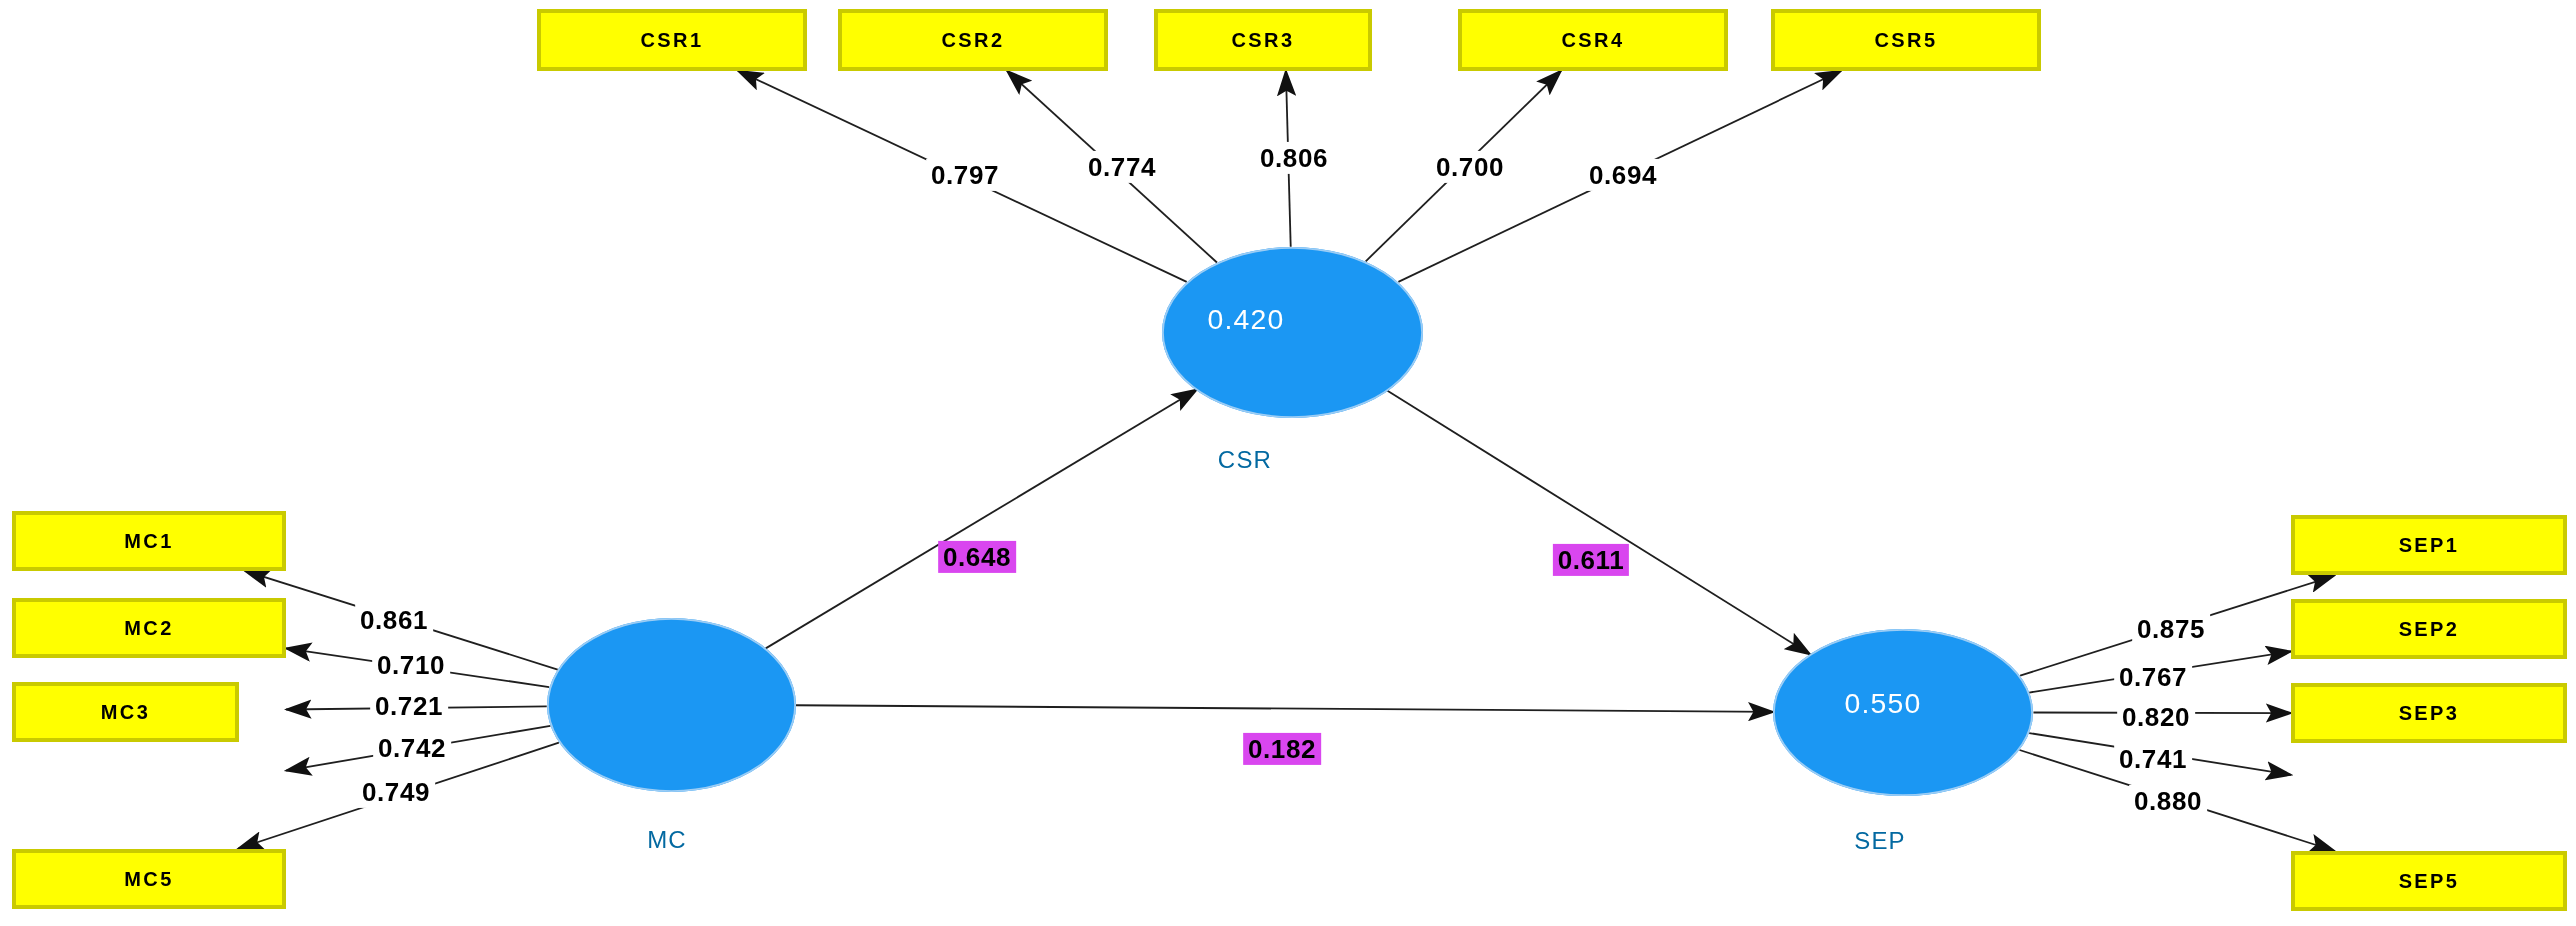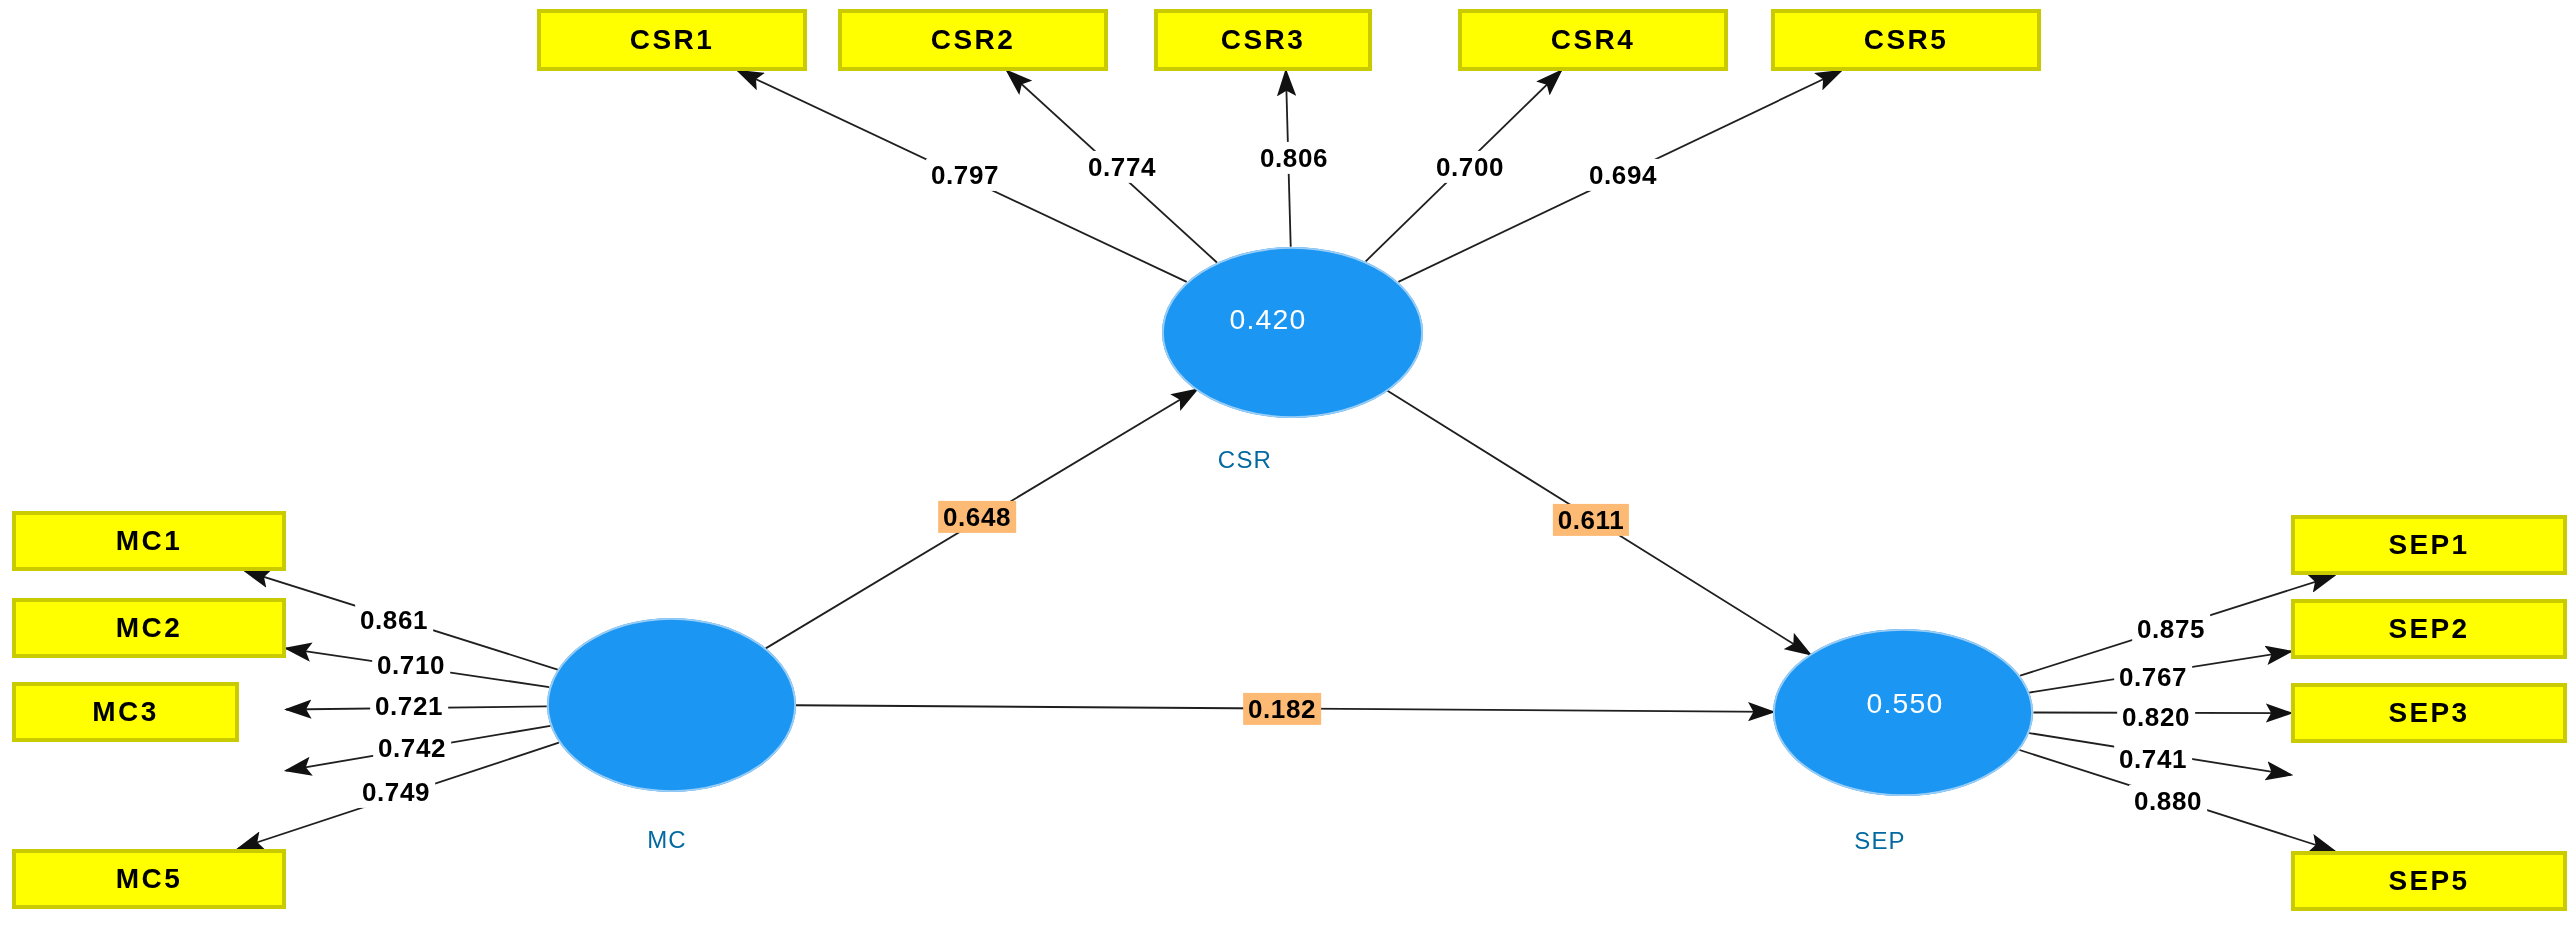"CSR1" .ind { font-size: 28px -> 20px }
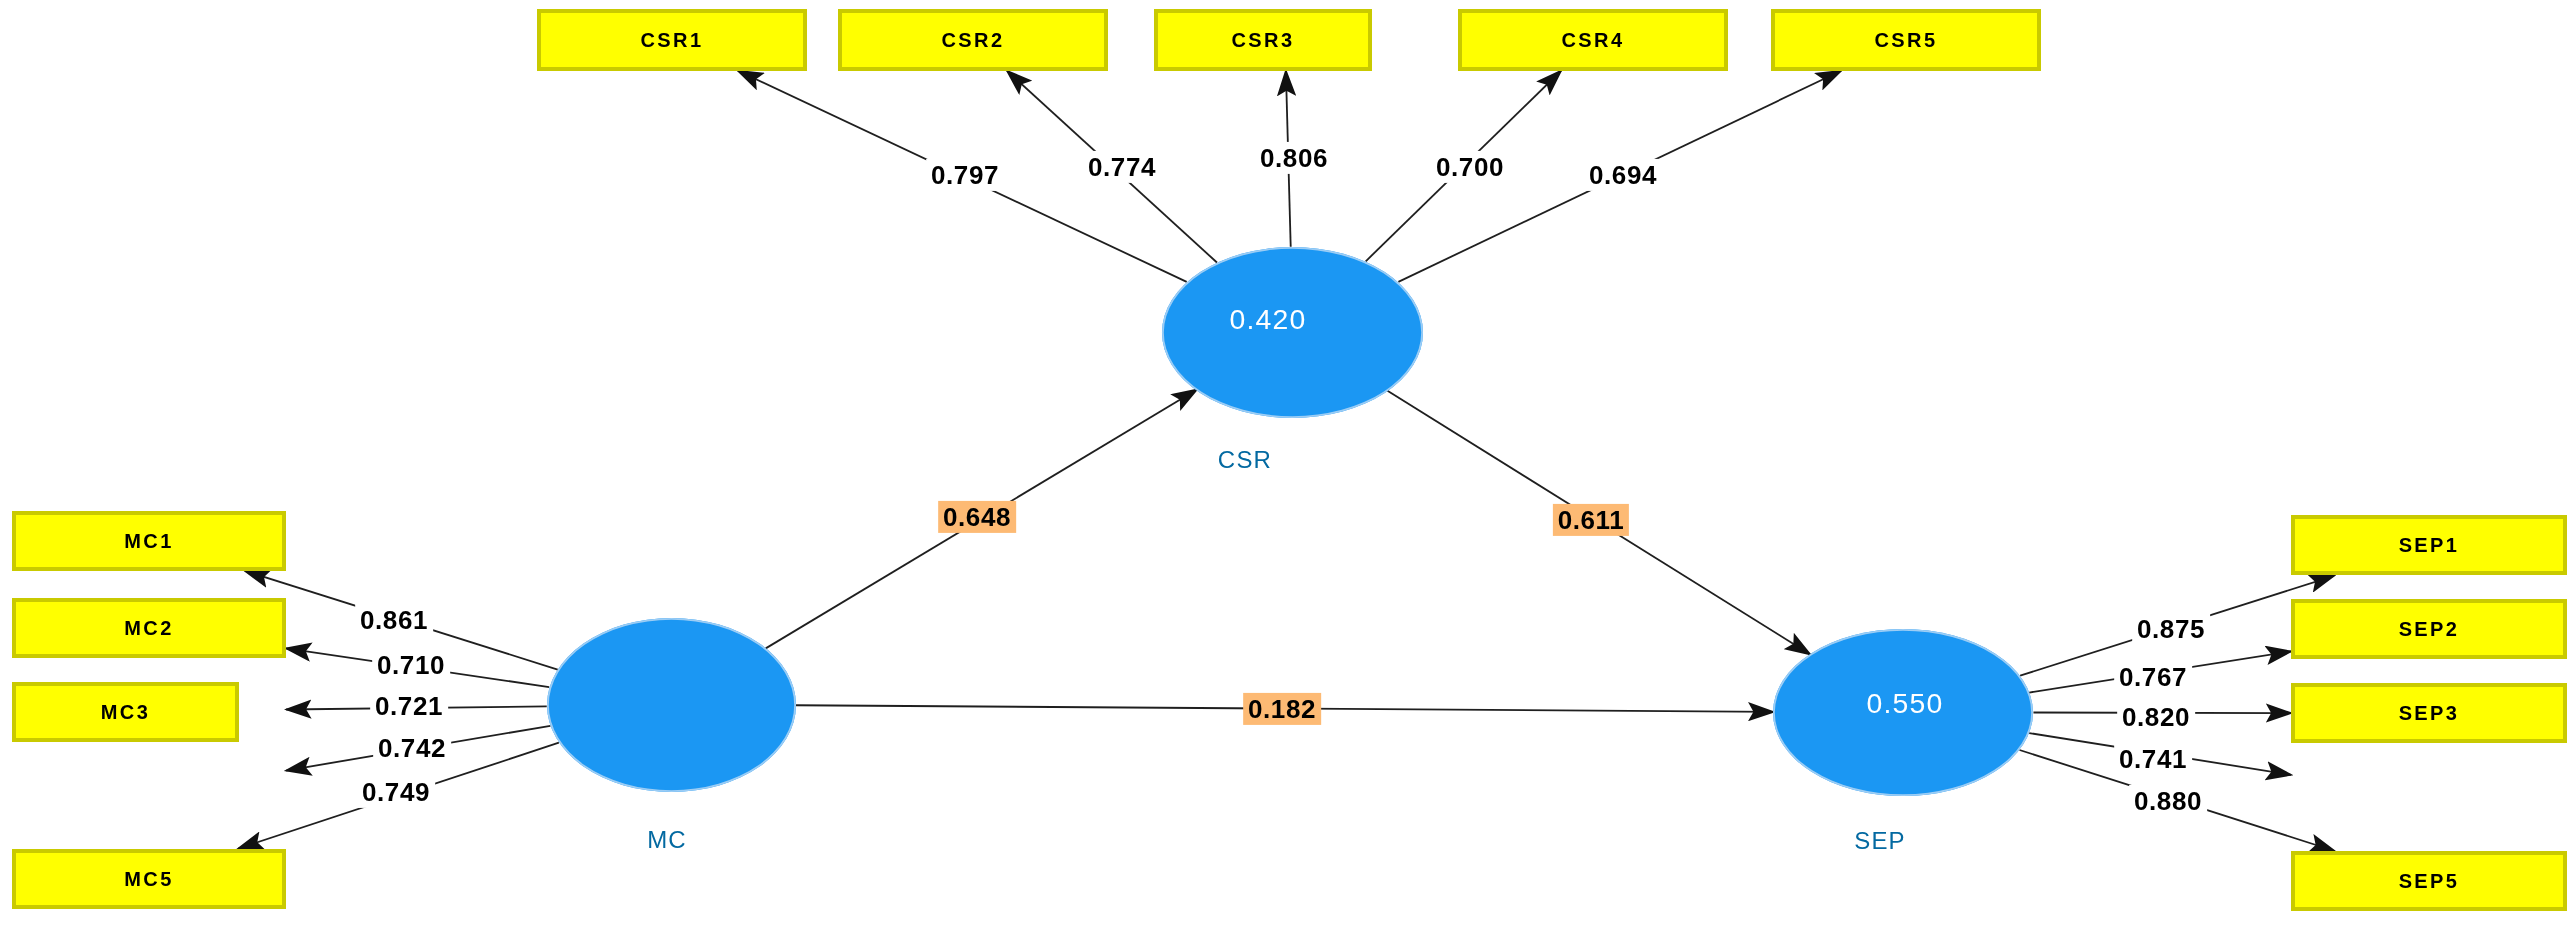"0.420" .r2 { margin-left: 22px -> none }
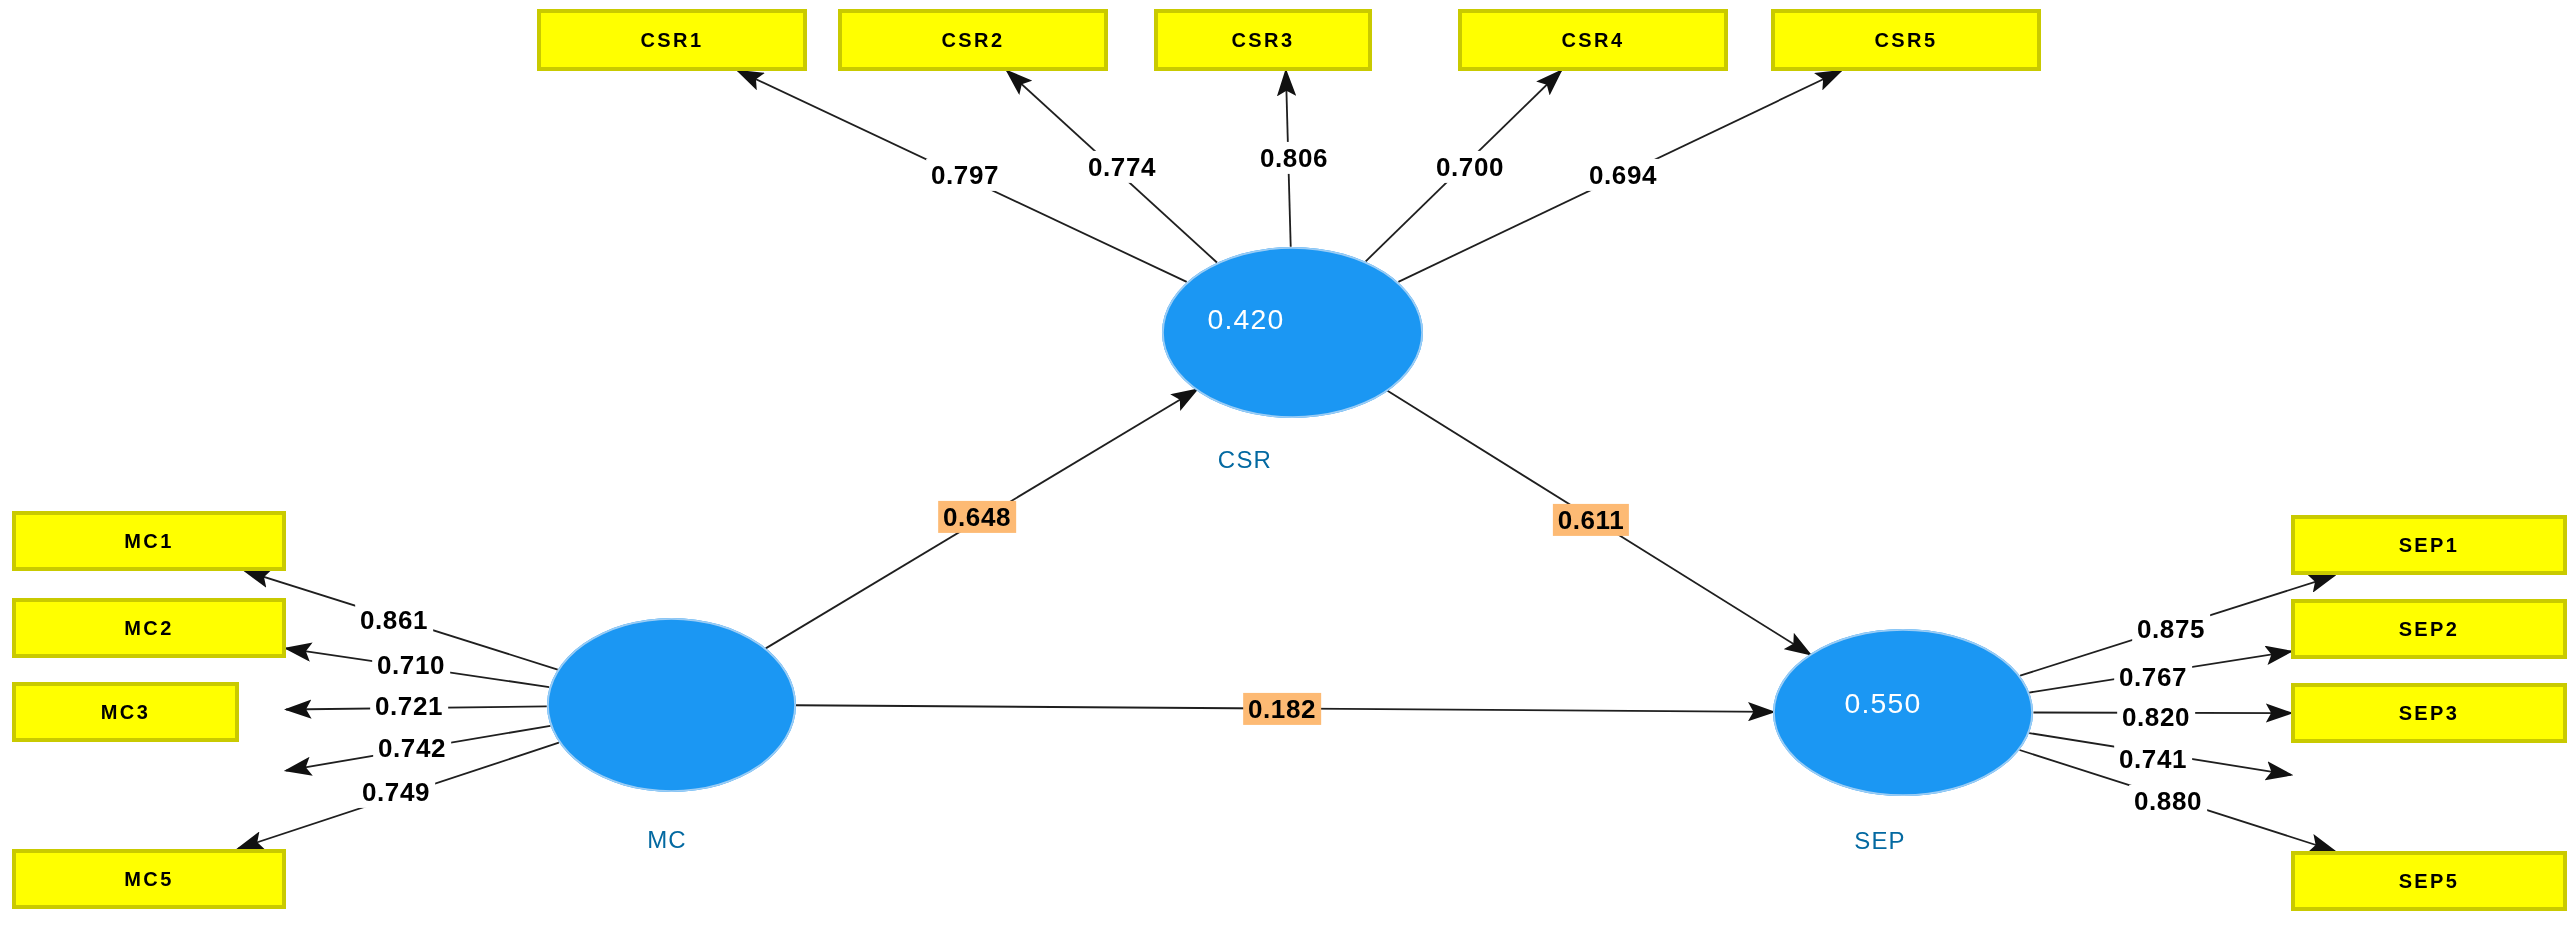"0.648" .pathcoef { background: #fdba74 -> #d946ef; margin-top: none -> 40px }
